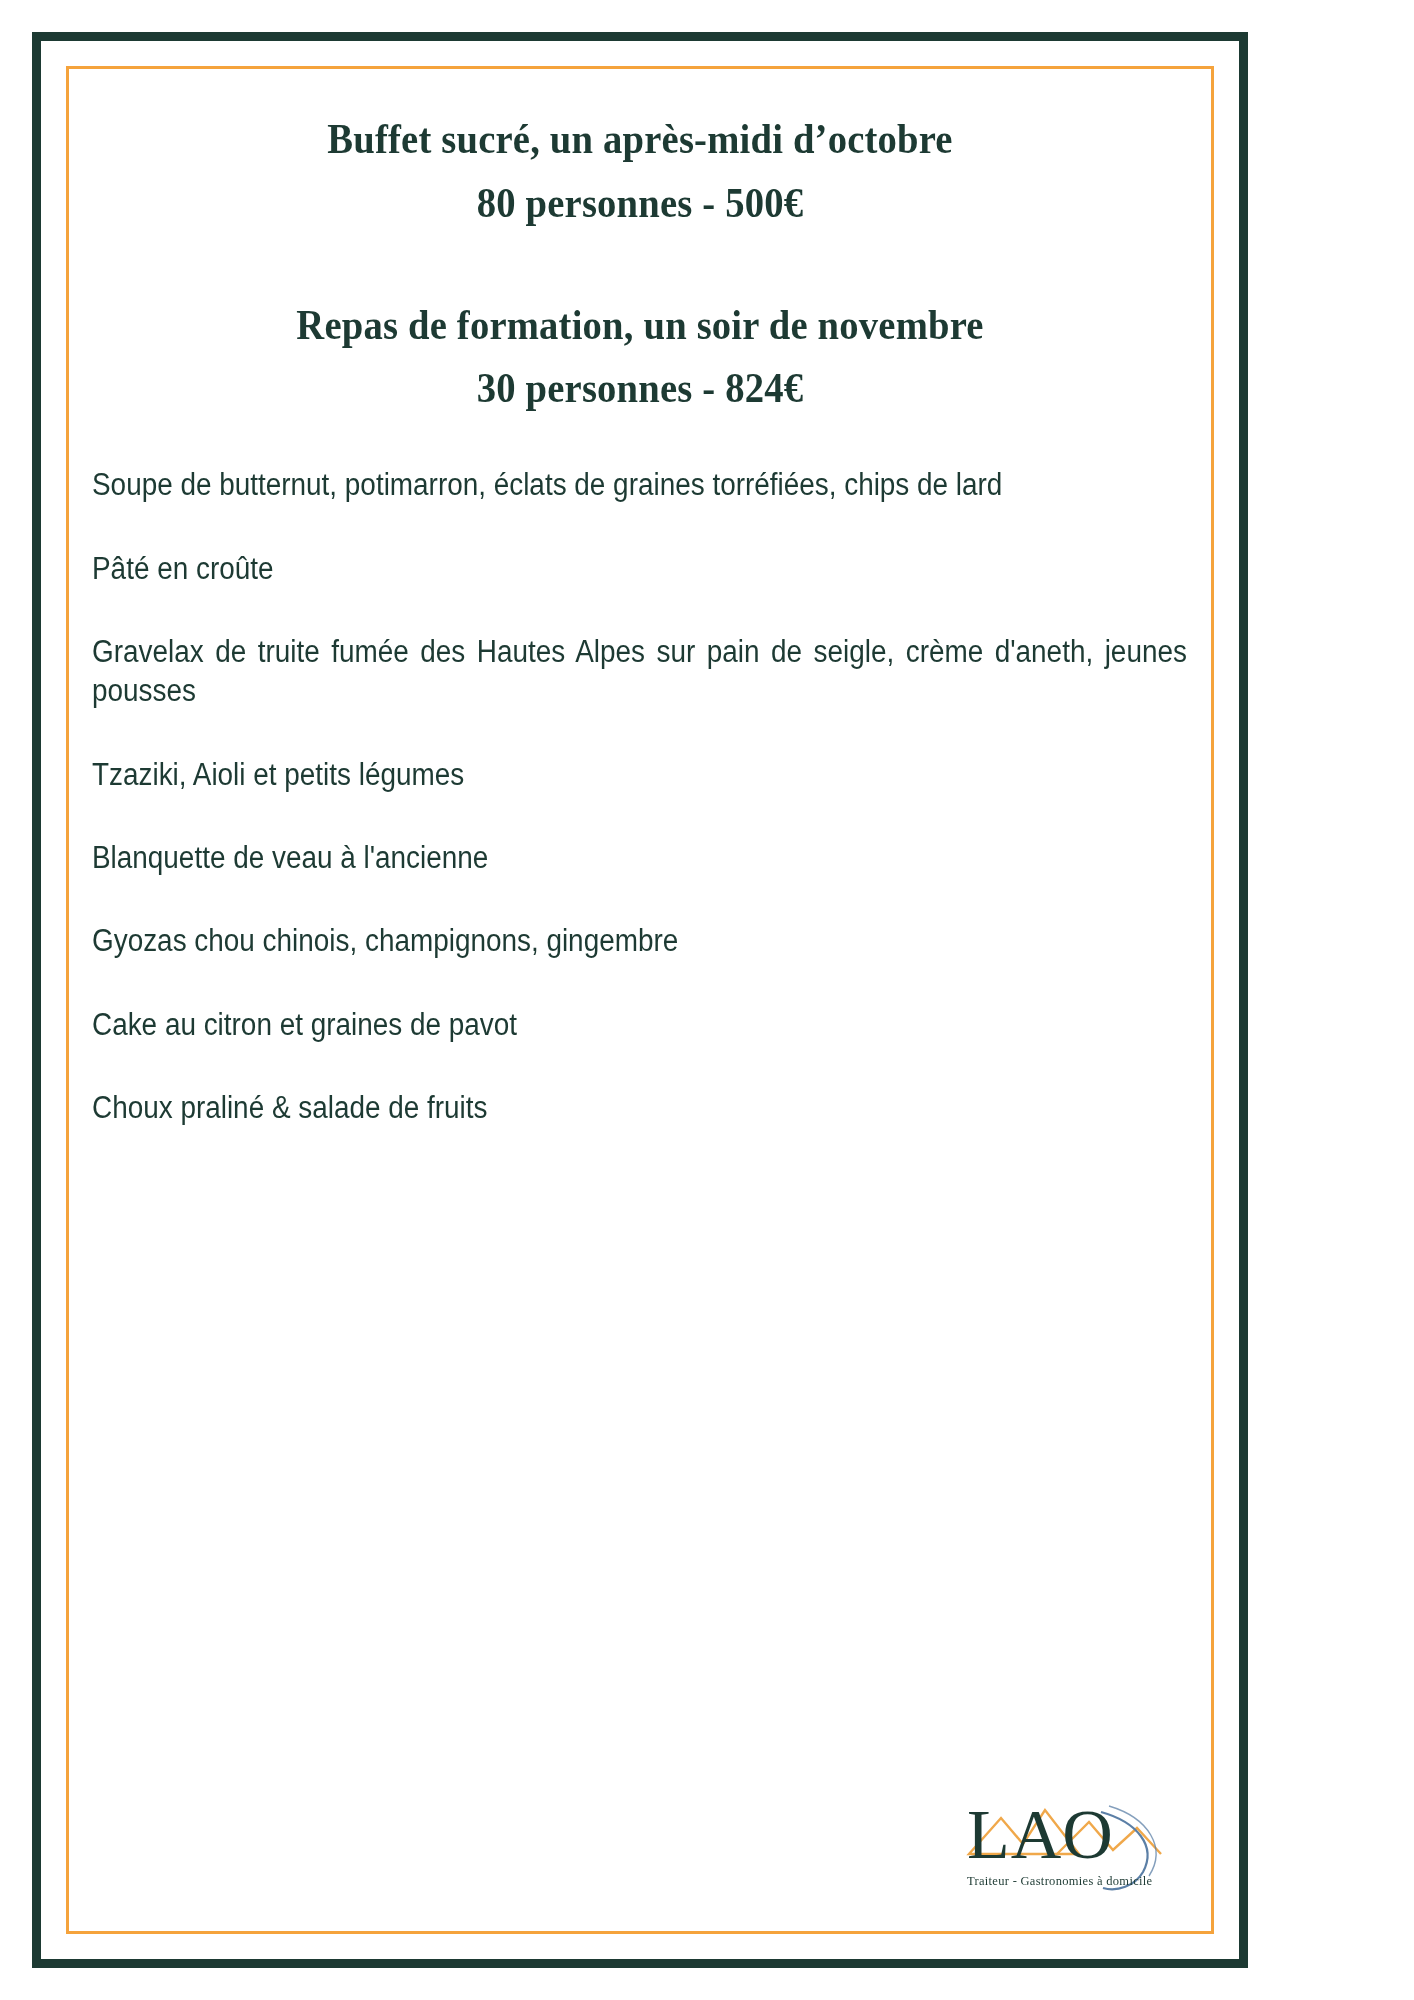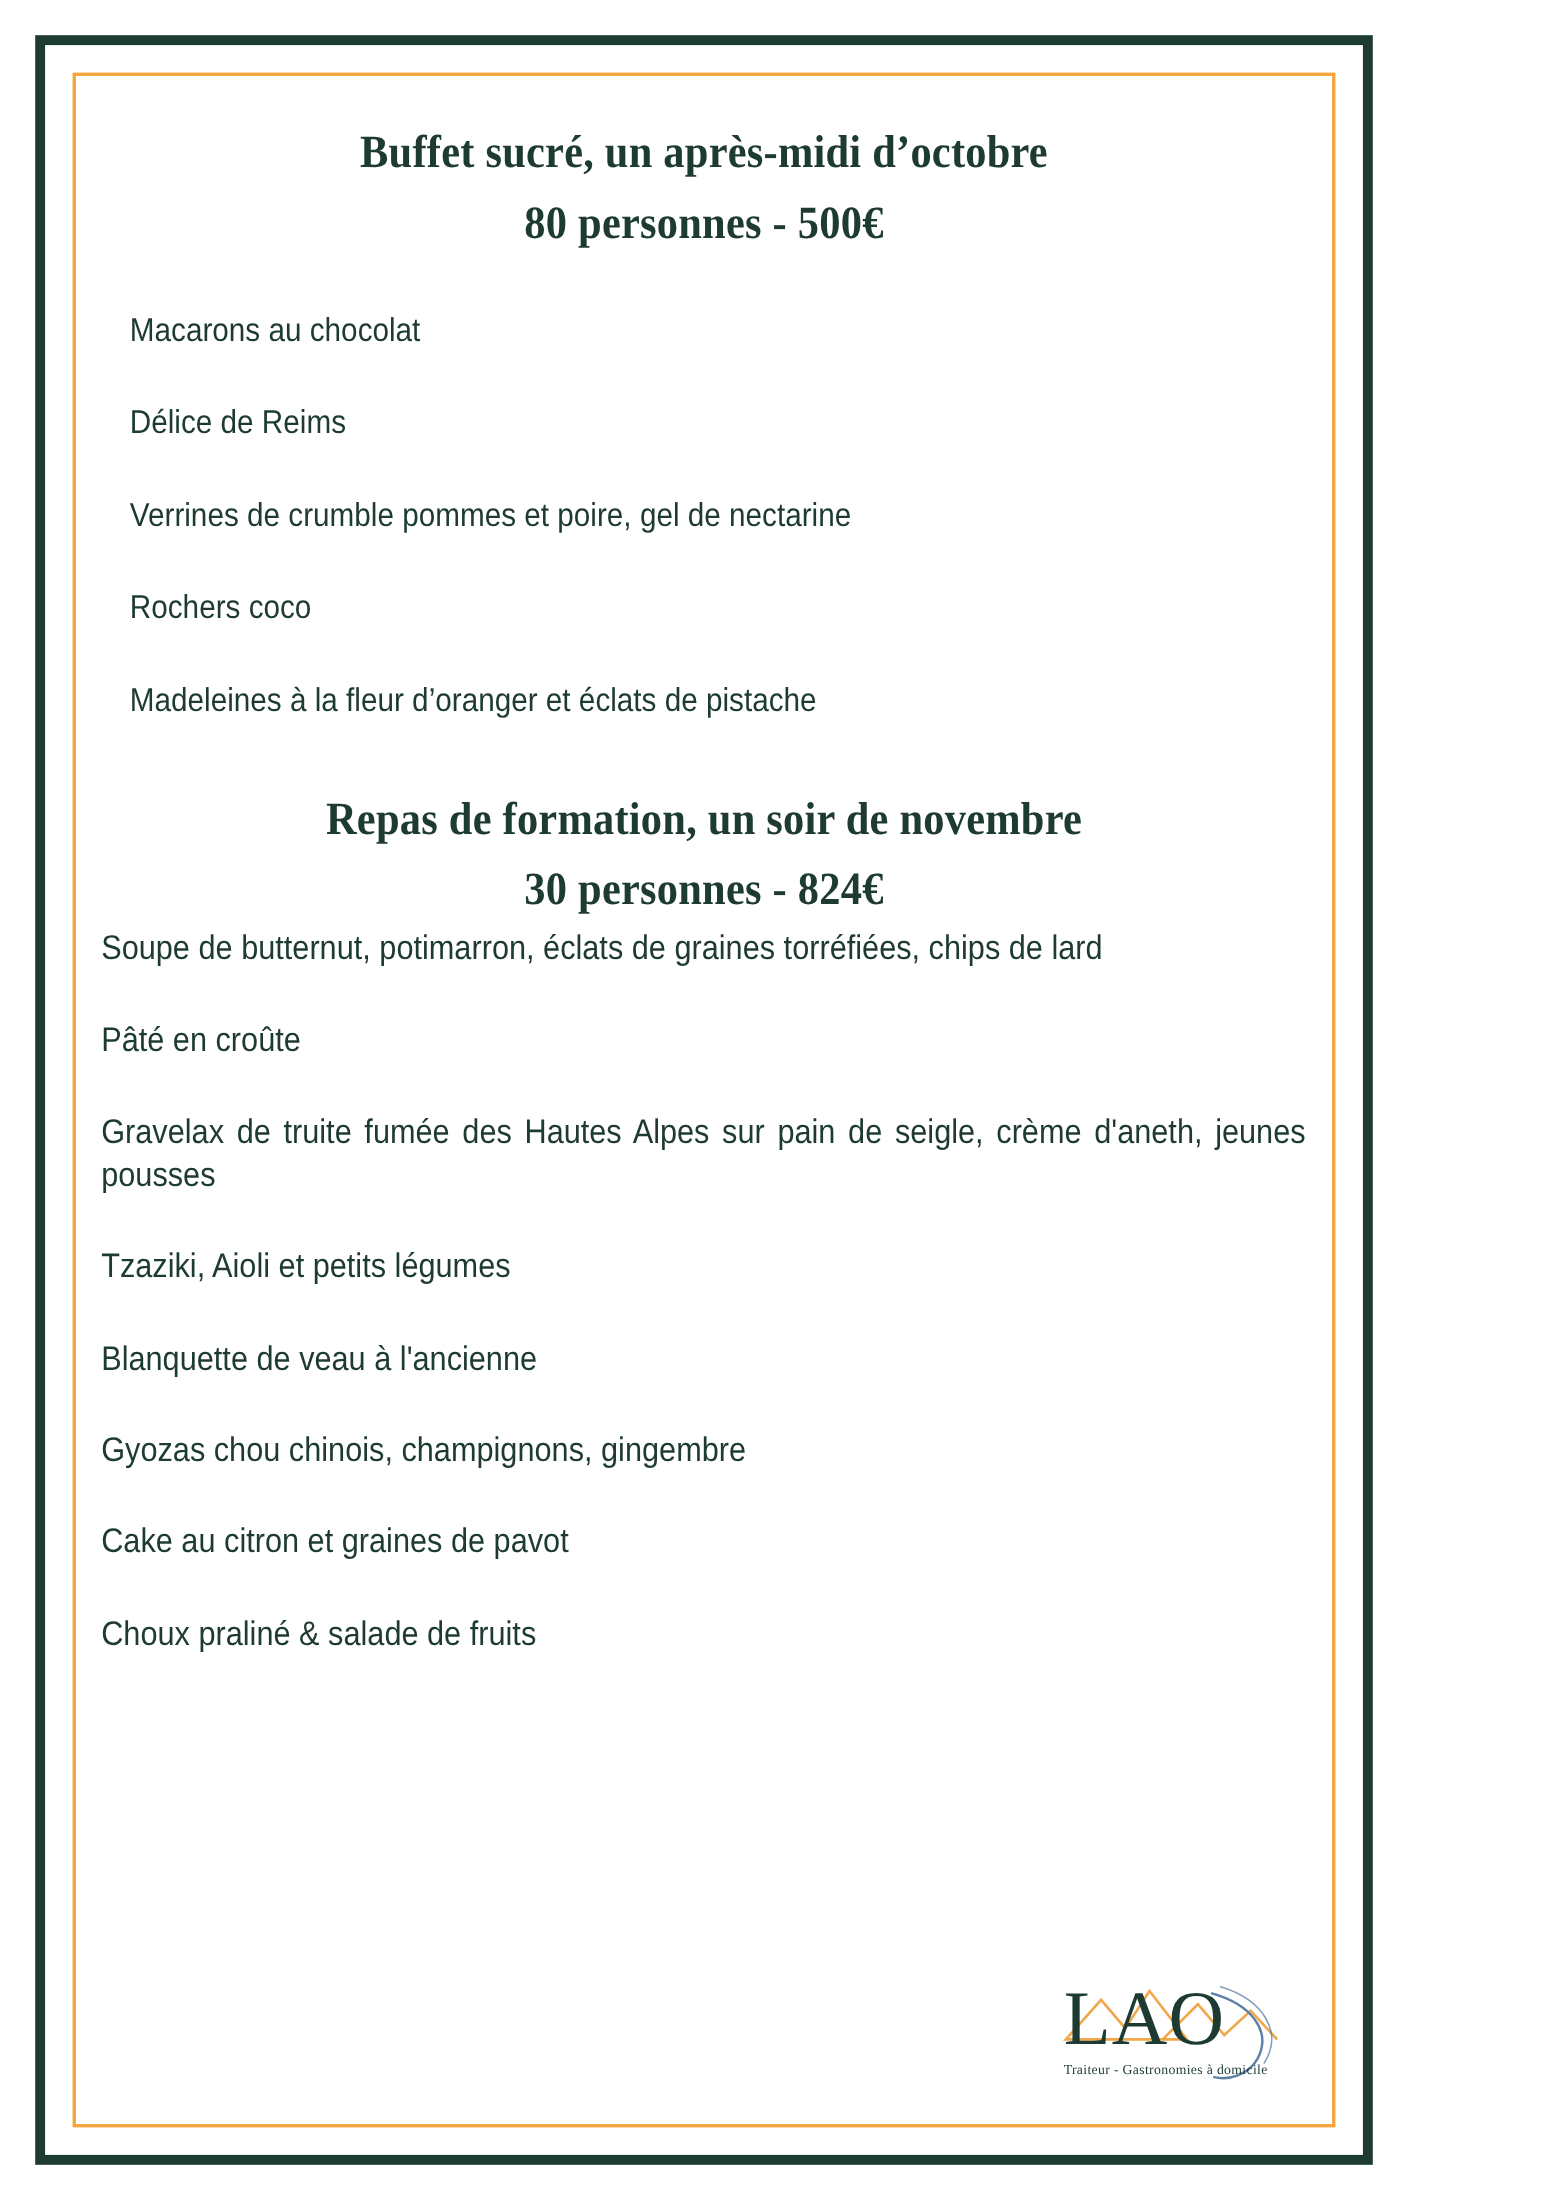"Macarons au chocolat" ul.menu-list { html: <ul> <li>Macarons au chocolat</li> <li>Délice de Reims</li> <li>Verrines de crumble pommes et poire, gel de nectarine</li> <li>Rochers coco</li> <li>Madeleines à la fleur d’oranger et éclats de pistache</li> </ul> -> none }
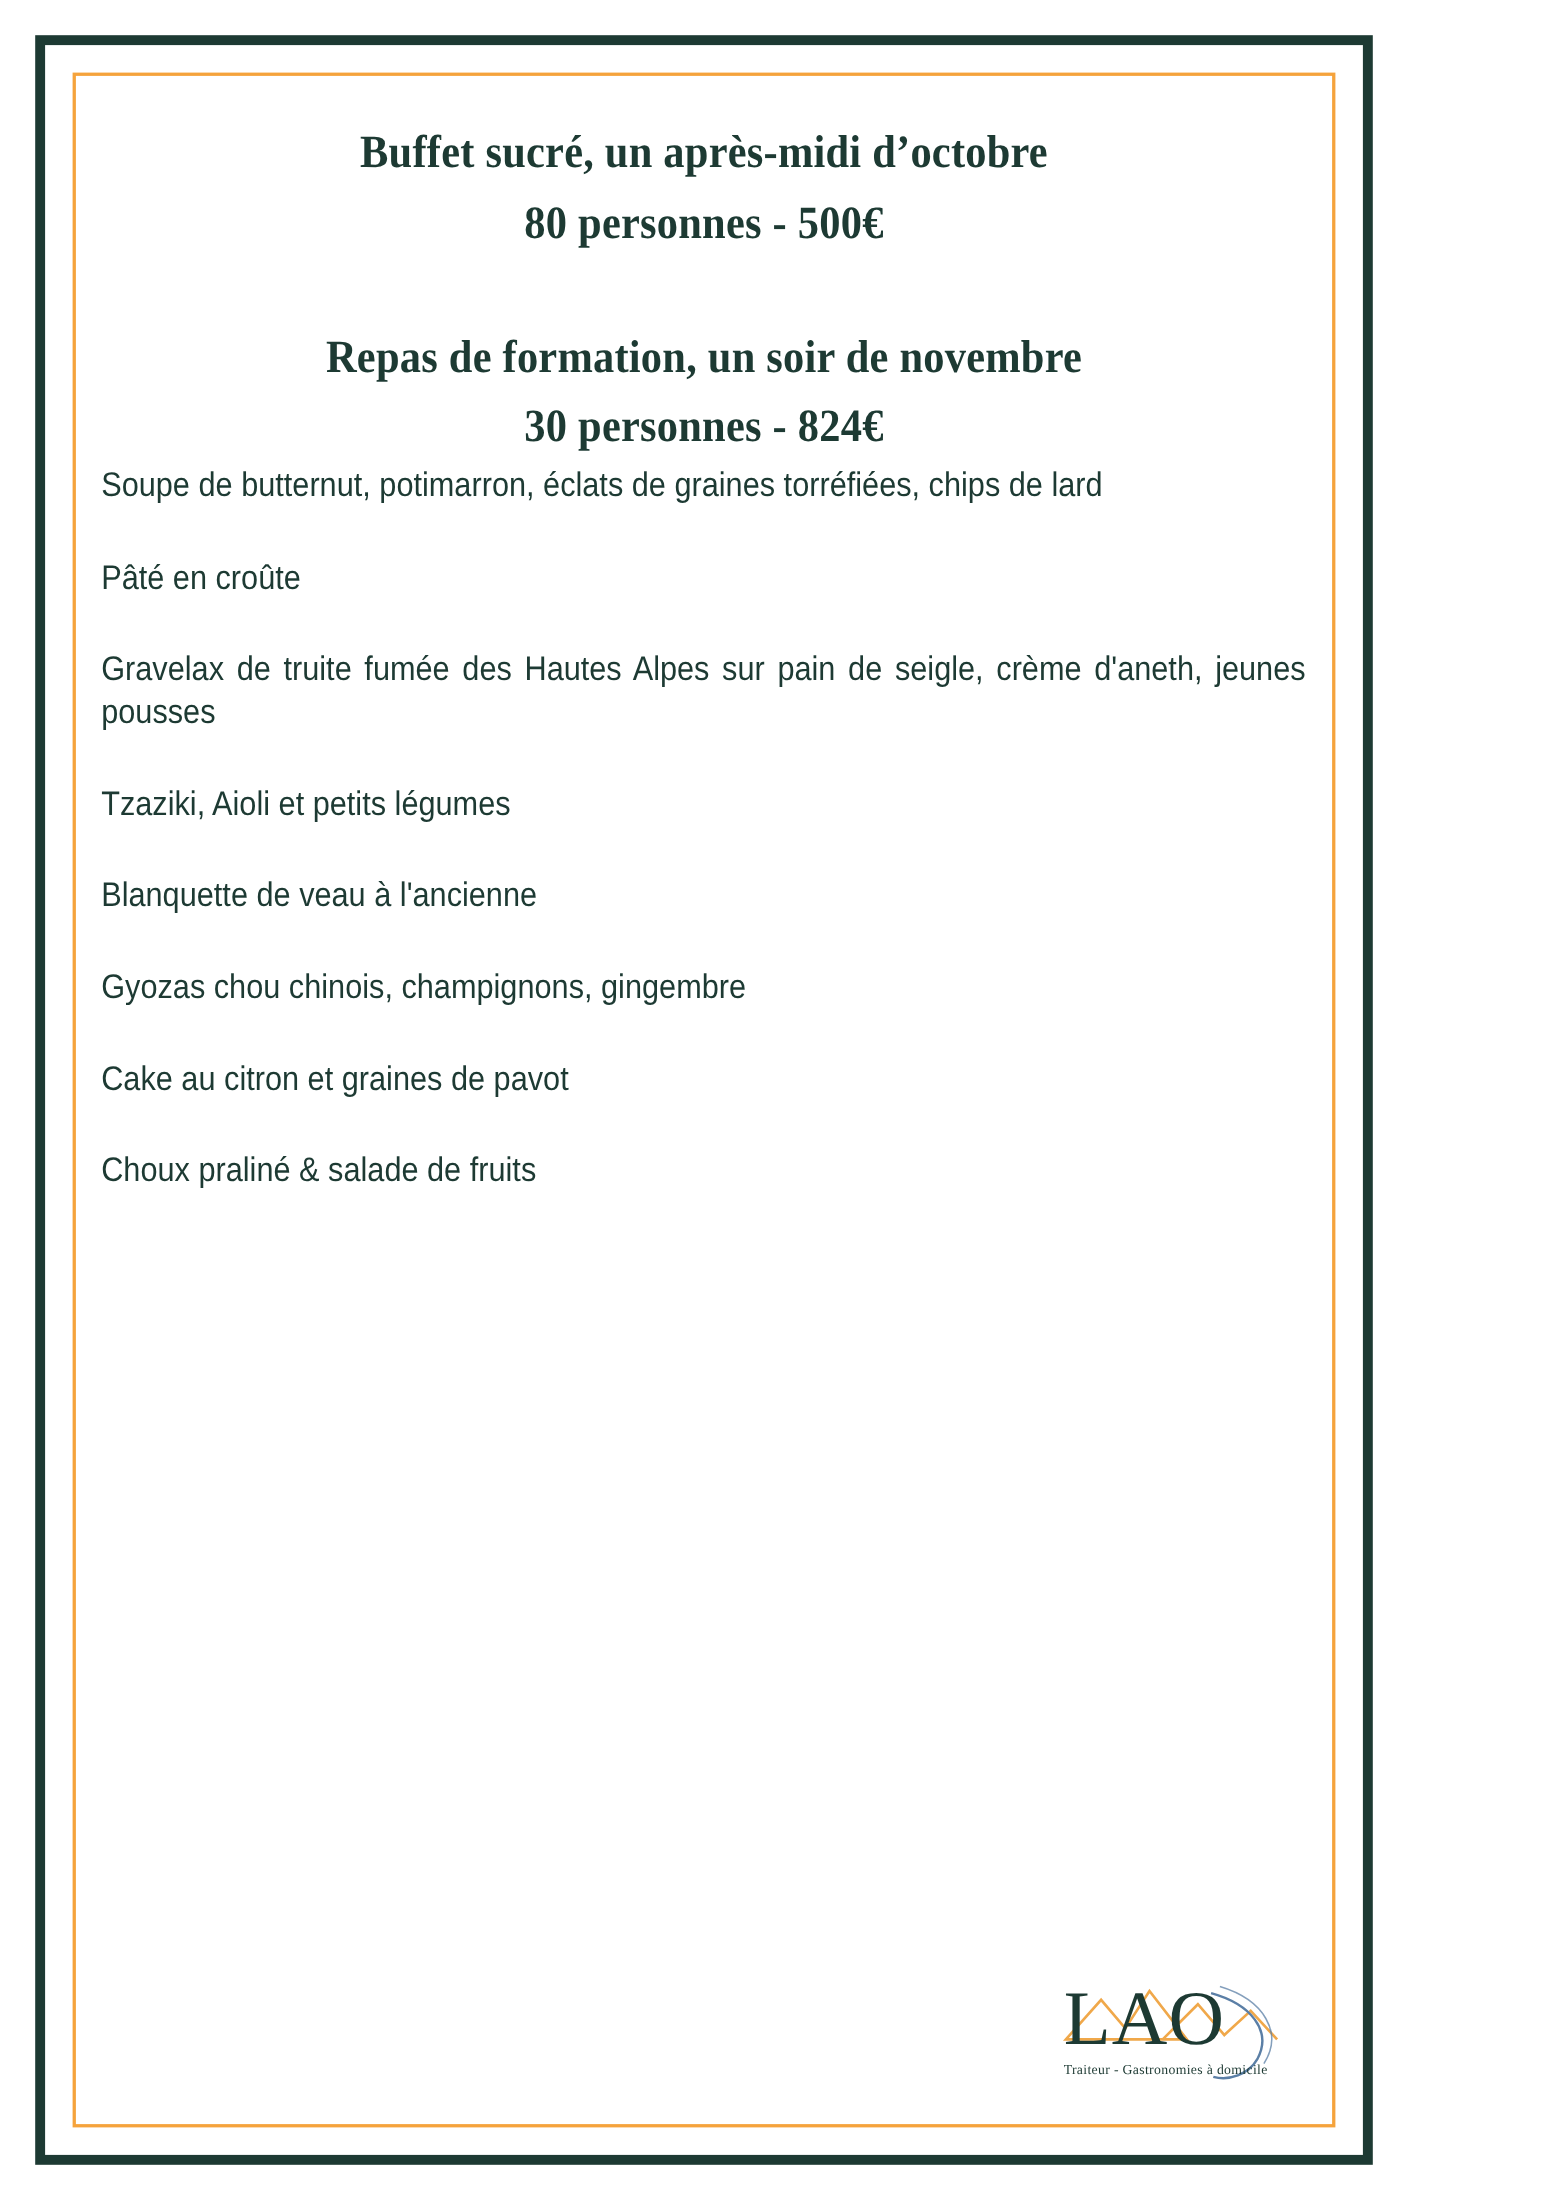"Soupe de butternut, potimarron, éclats" .menu-list-2 { margin-top: none -> 44px }
